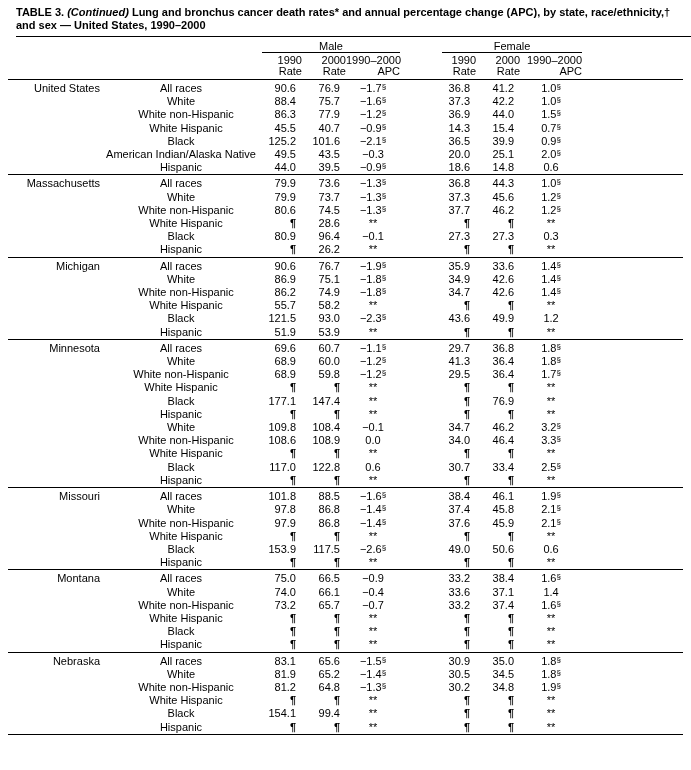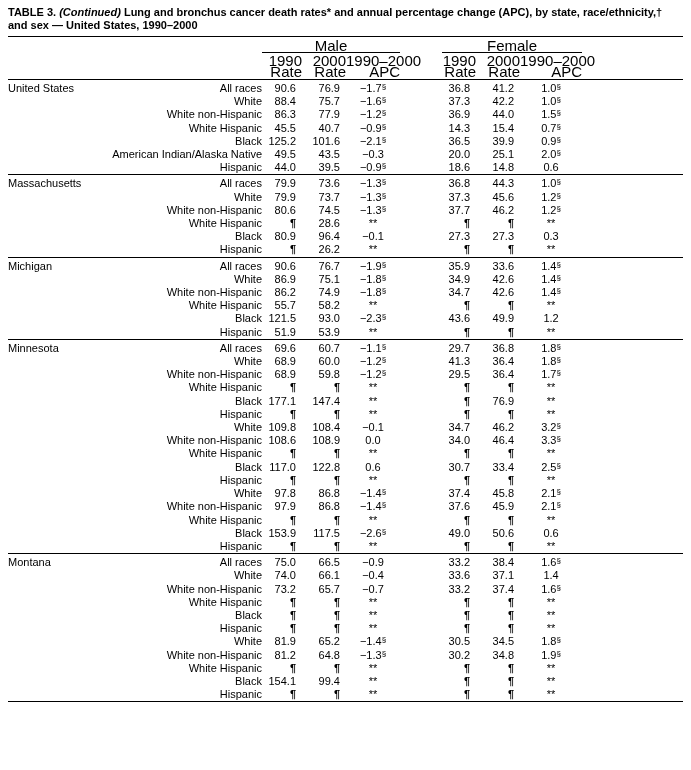"TABLE 3. (Continued) Lung and" .title { margin-left: none -> 8px }
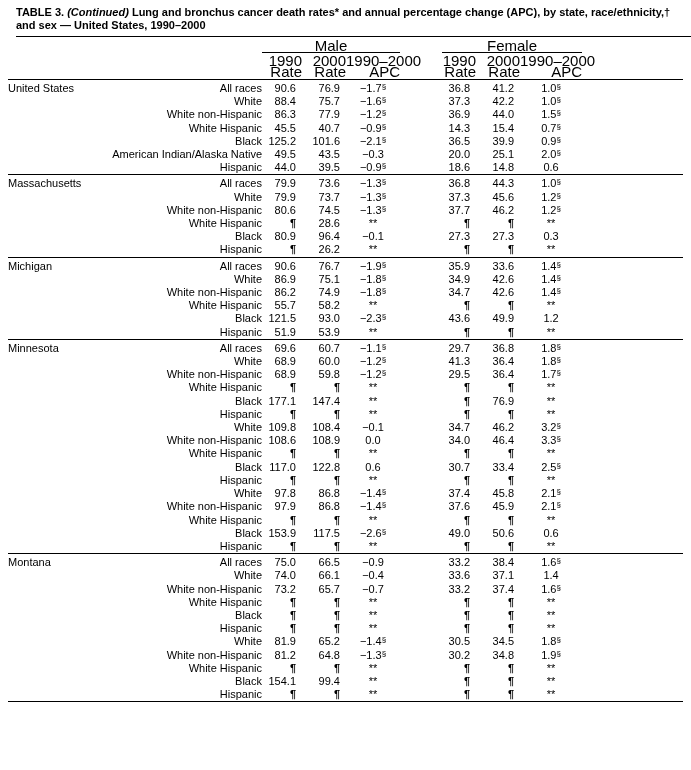"Male" thead th { font-size: 15px -> 11px }
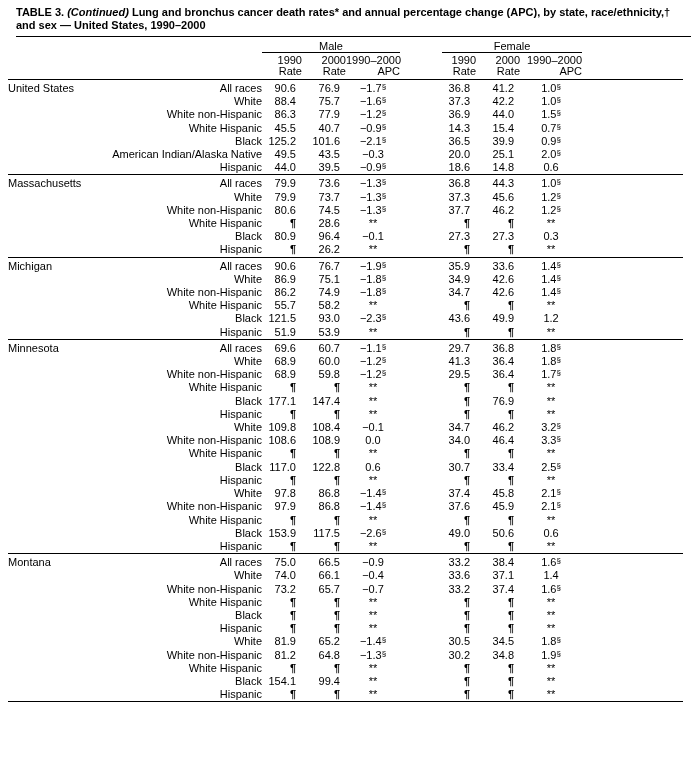"United States" td.state { text-align: left -> right }
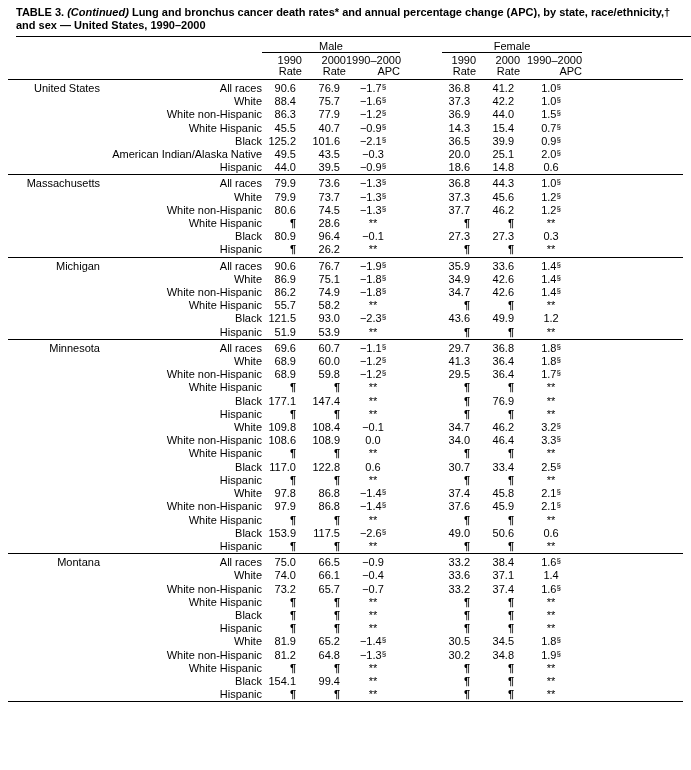"All races" td.race { text-align: right -> center }
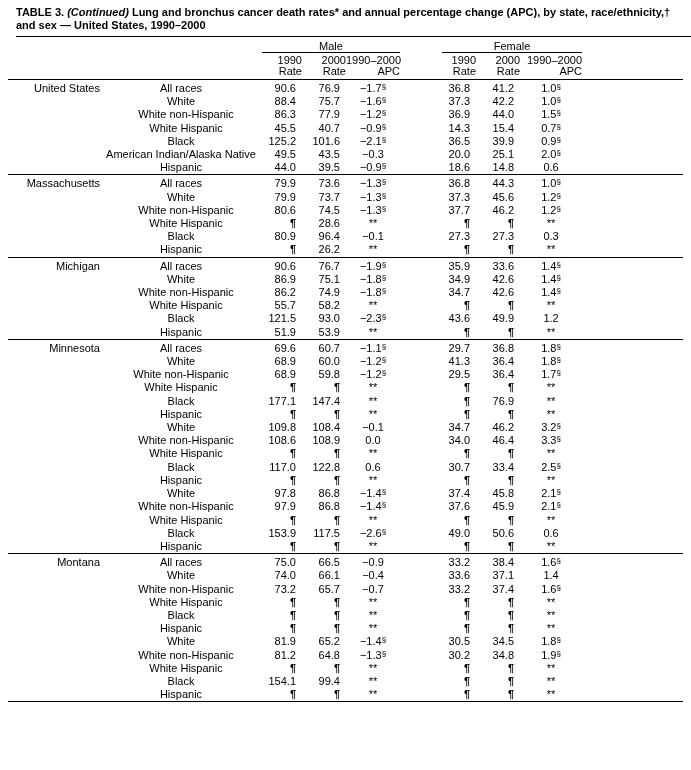"Missouri" tr.group-start { html: none -> <tr> <td>Missouri</td> <td>All races</td> <td>101.8</td> <td>88.5</td> <td>−1.6<sup>§</sup></td> <td></td> <td>38.4</td> <td>46.1</td> <td>1.9<sup>§</sup></td> <td></td> </tr> }
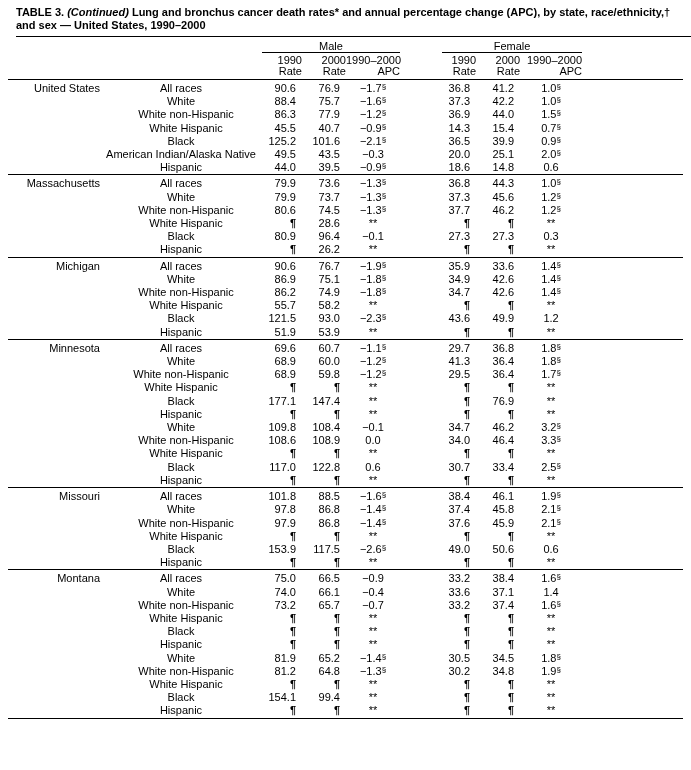"Nebraska" tr.group-start { html: none -> <tr> <td>Nebraska</td> <td>All races</td> <td>83.1</td> <td>65.6</td> <td>−1.5<sup>§</sup></td> <td></td> <td>30.9</td> <td>35.0</td> <td>1.8<sup>§</sup></td> <td></td> </tr> }
